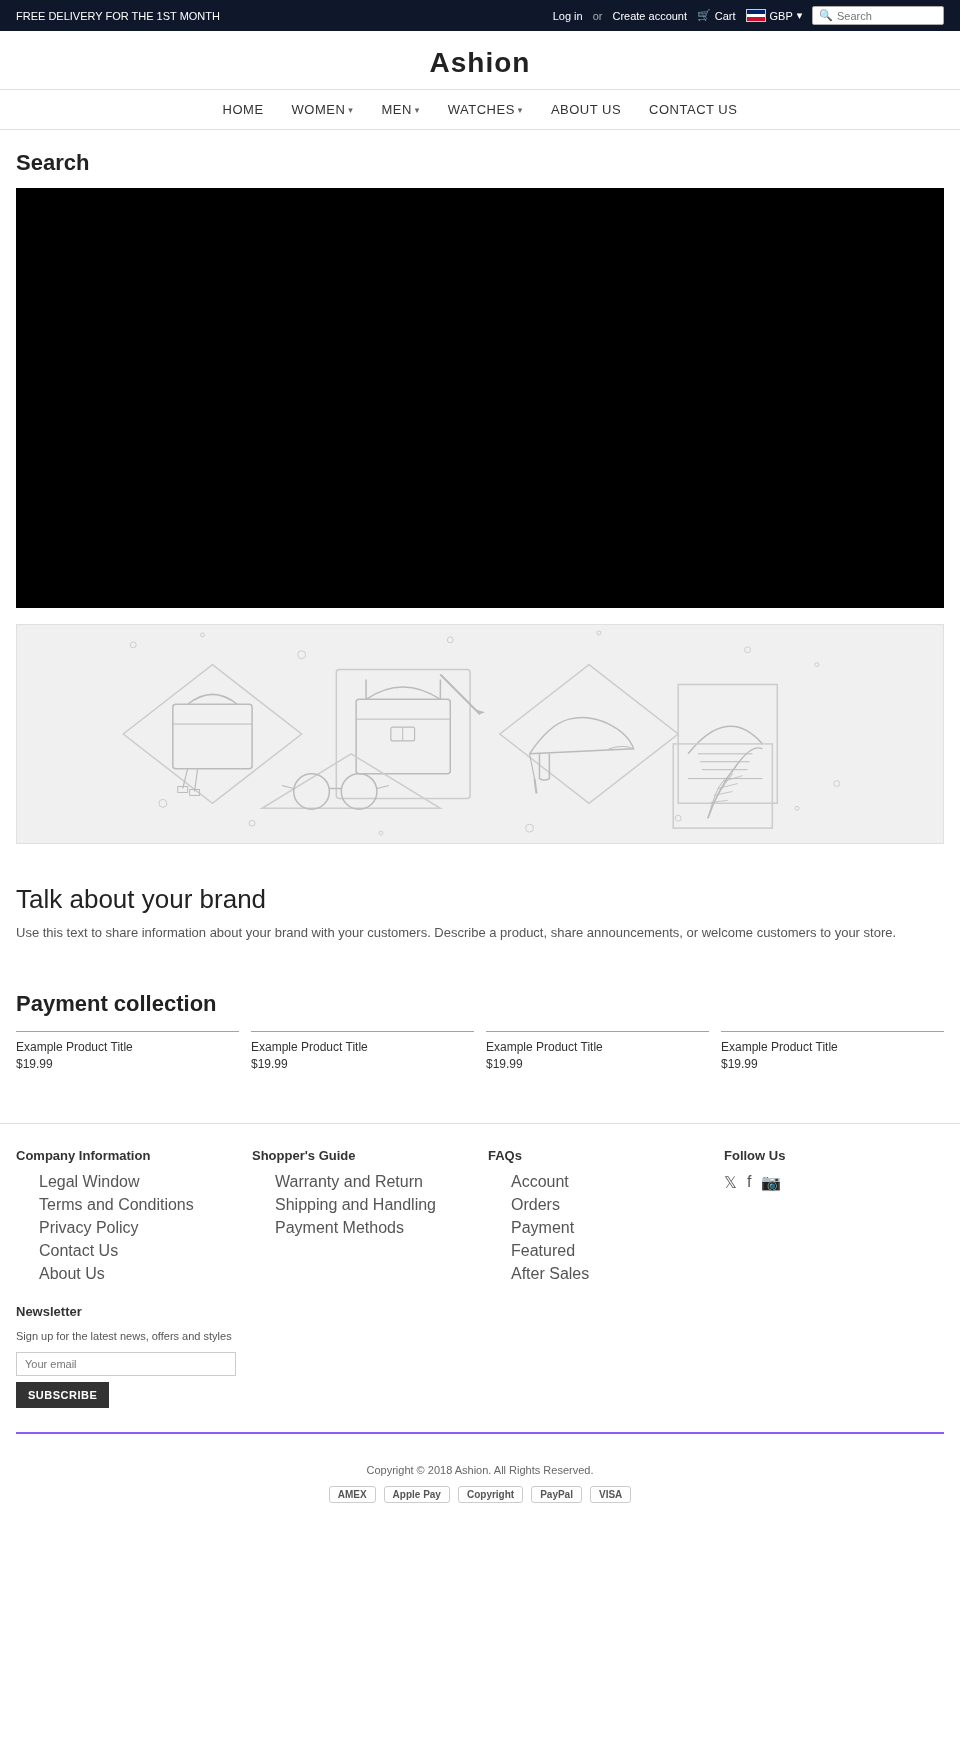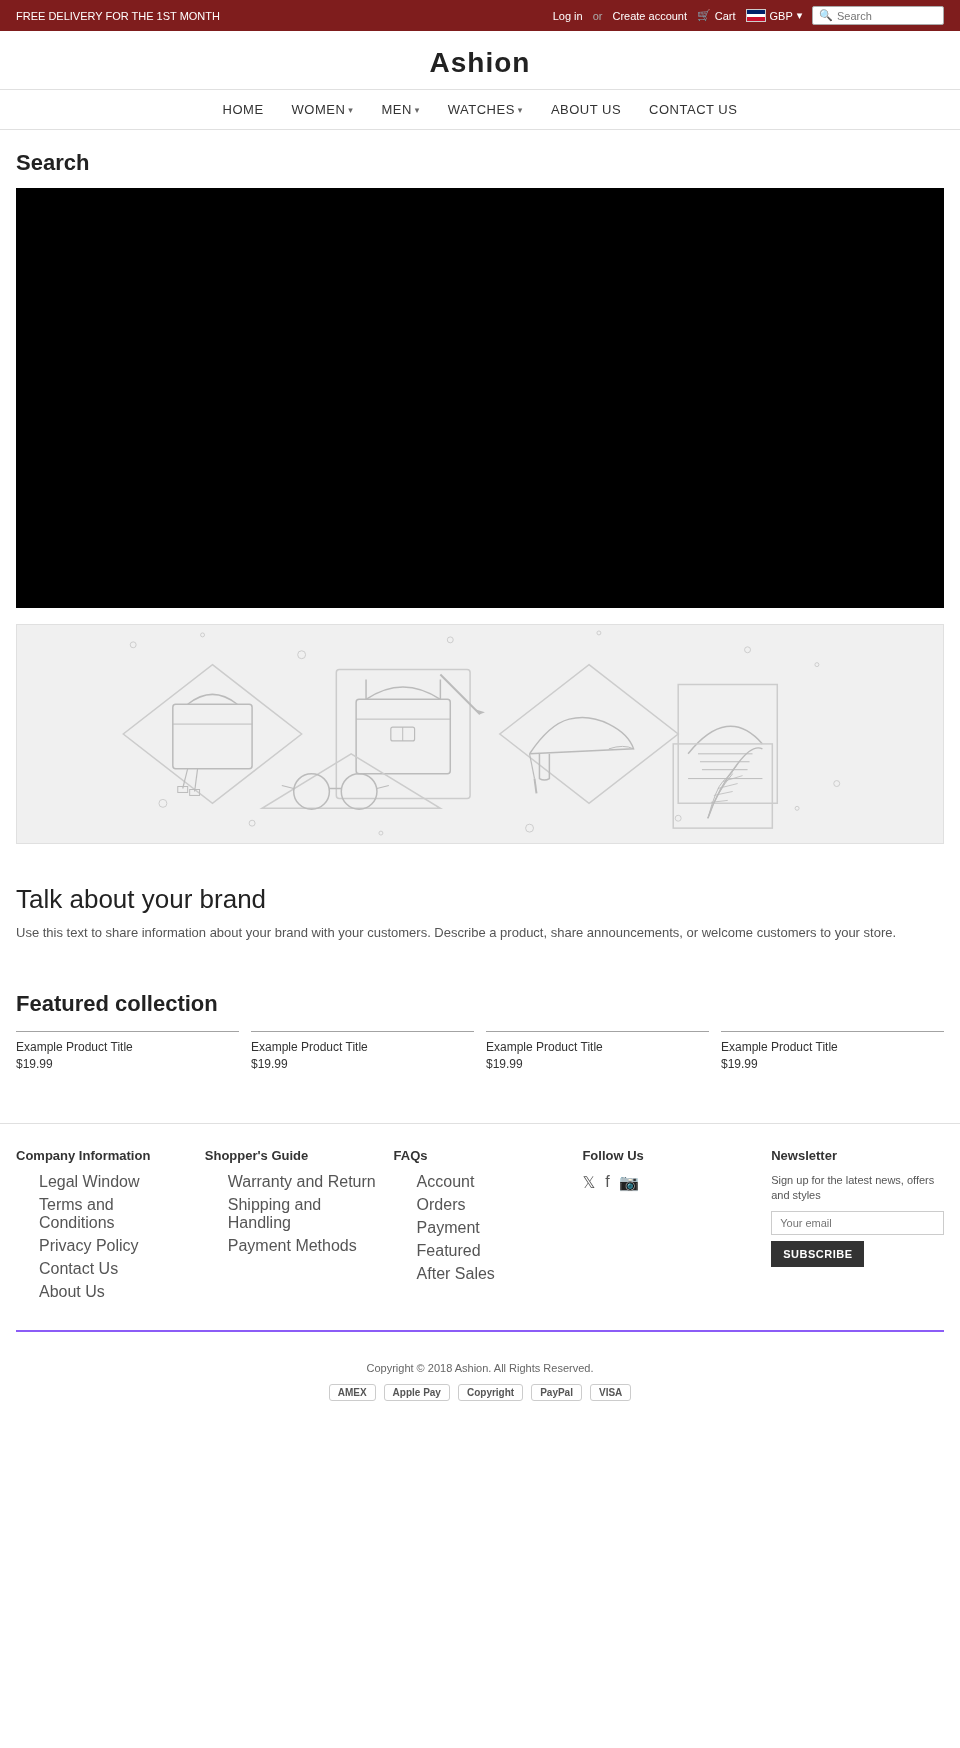"FREE DELIVERY FOR THE 1ST" .top-bar { background: #7f1d1d -> #0f172a }
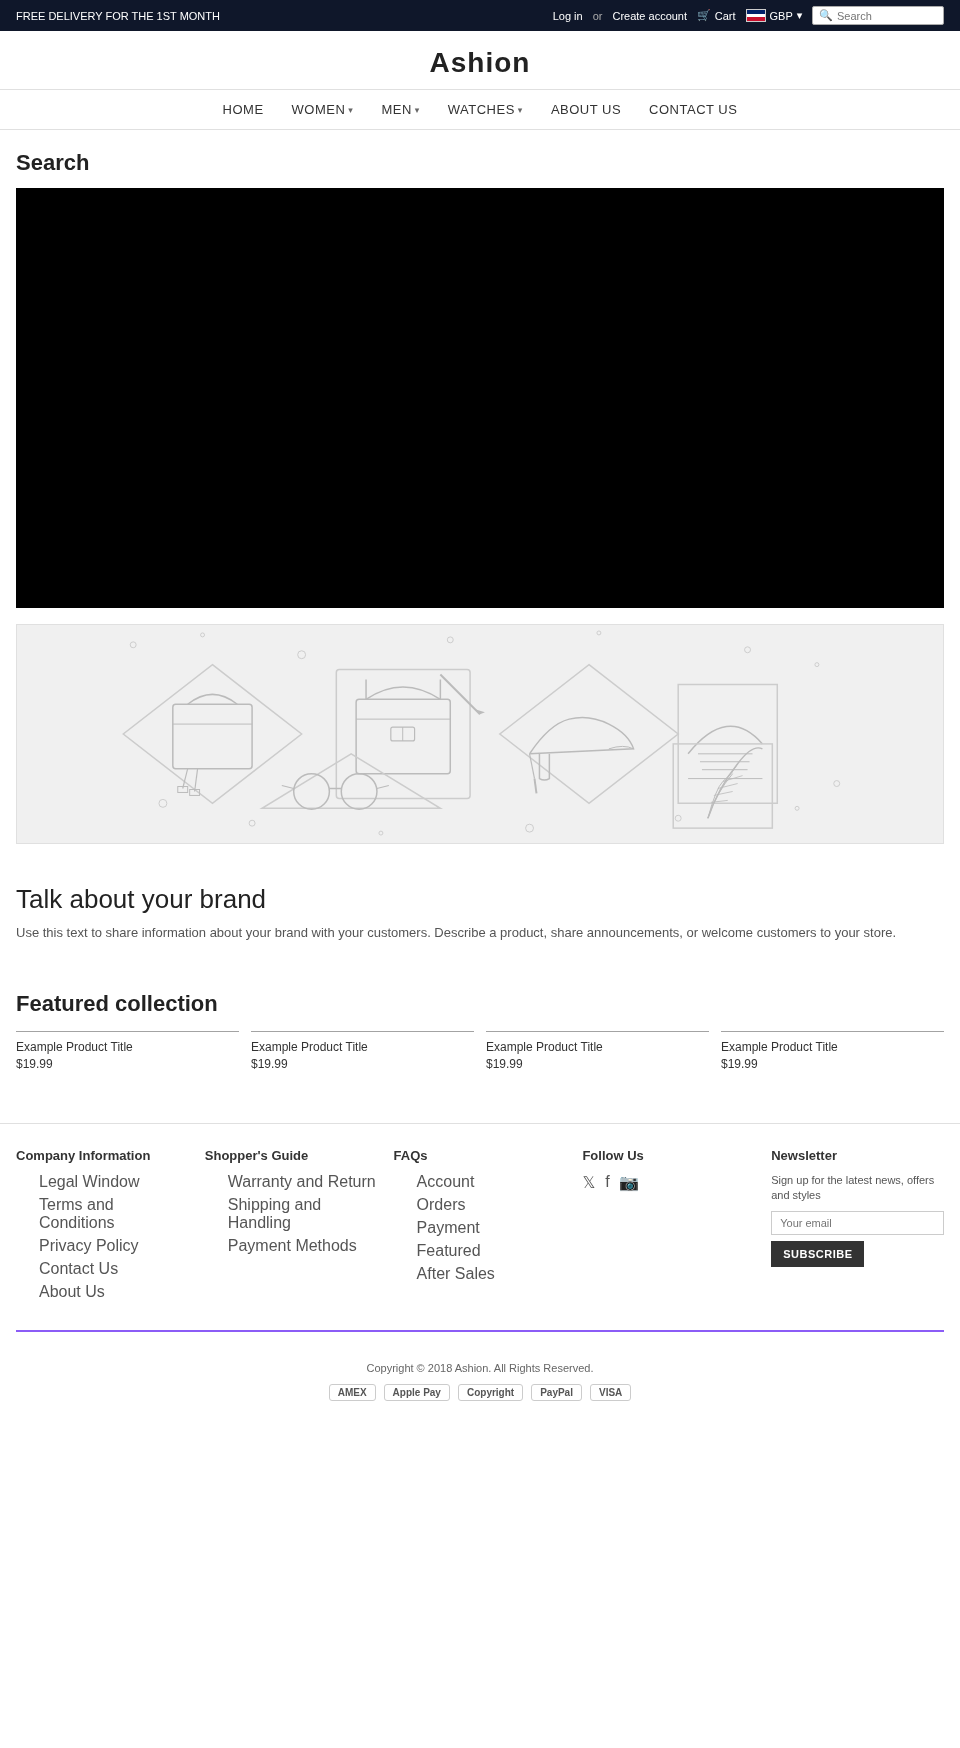"Featured collection" div.featured-title { text: Featured -> Payment }
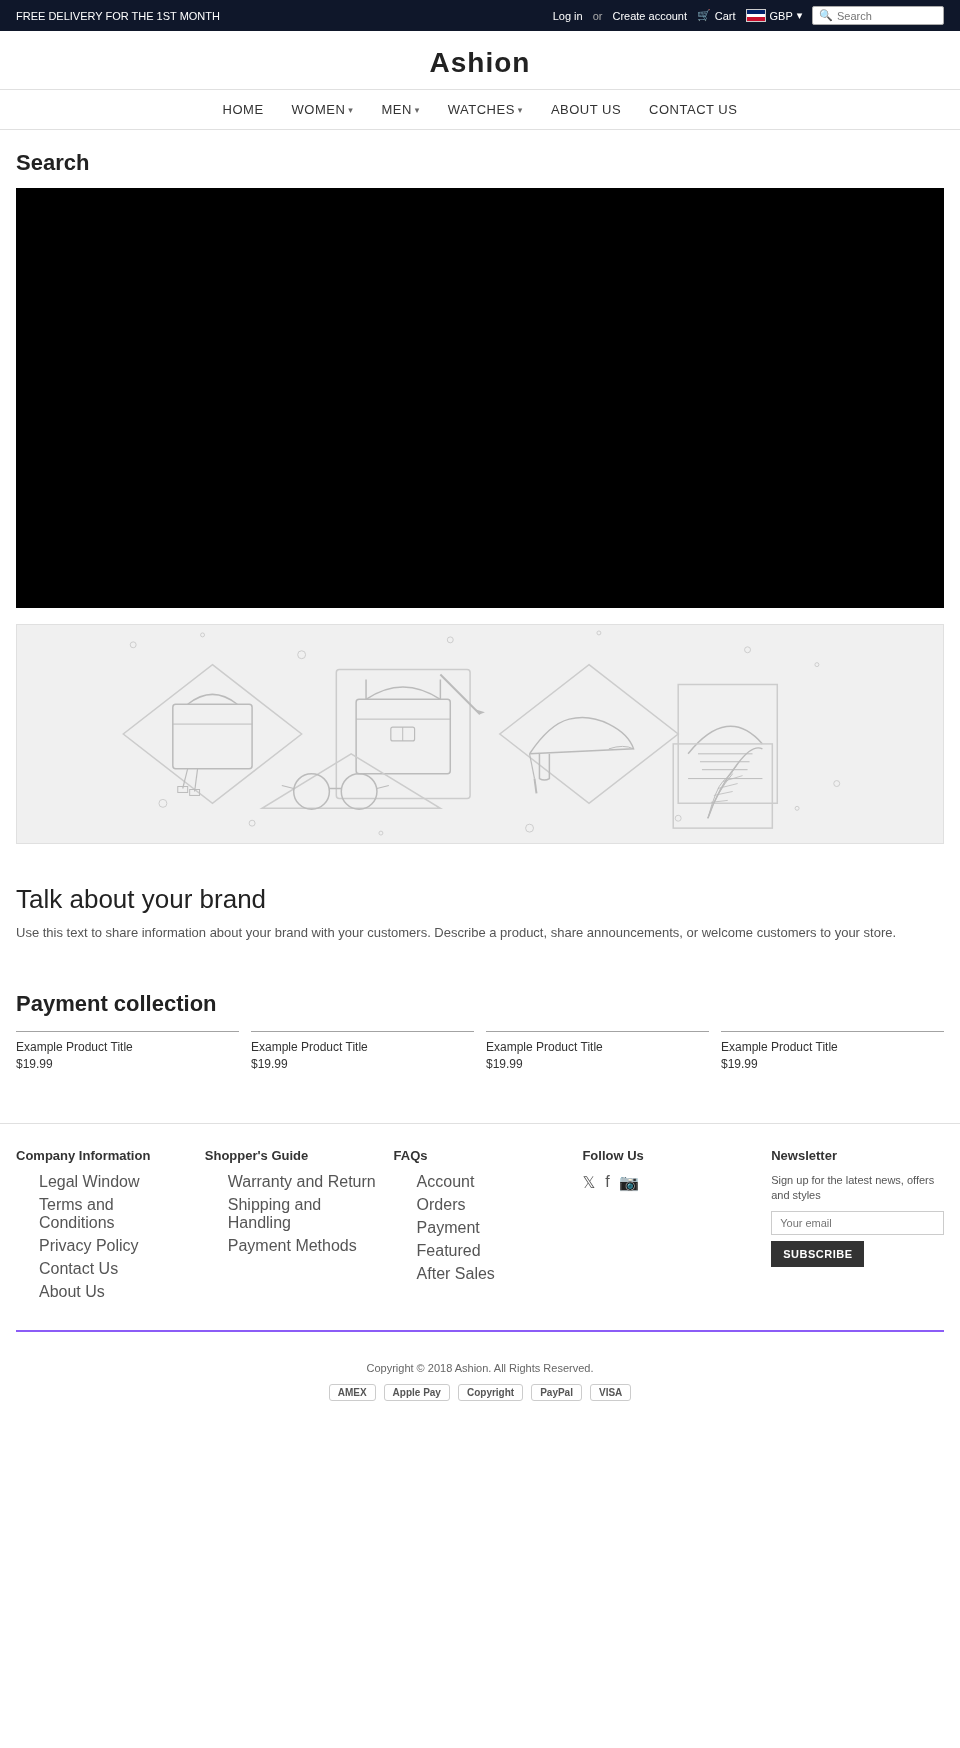"Company Information" .footer-grid { grid-template-columns: repeat(5, 1fr) -> repeat(4, 1fr) }
